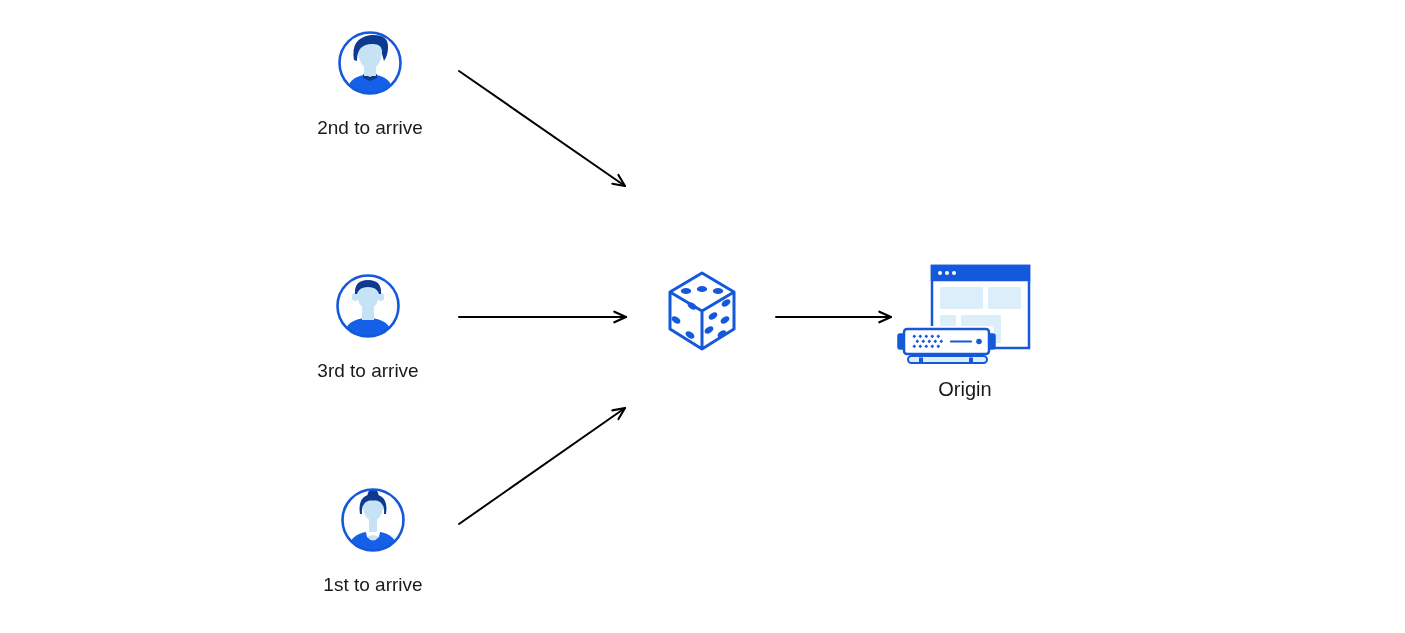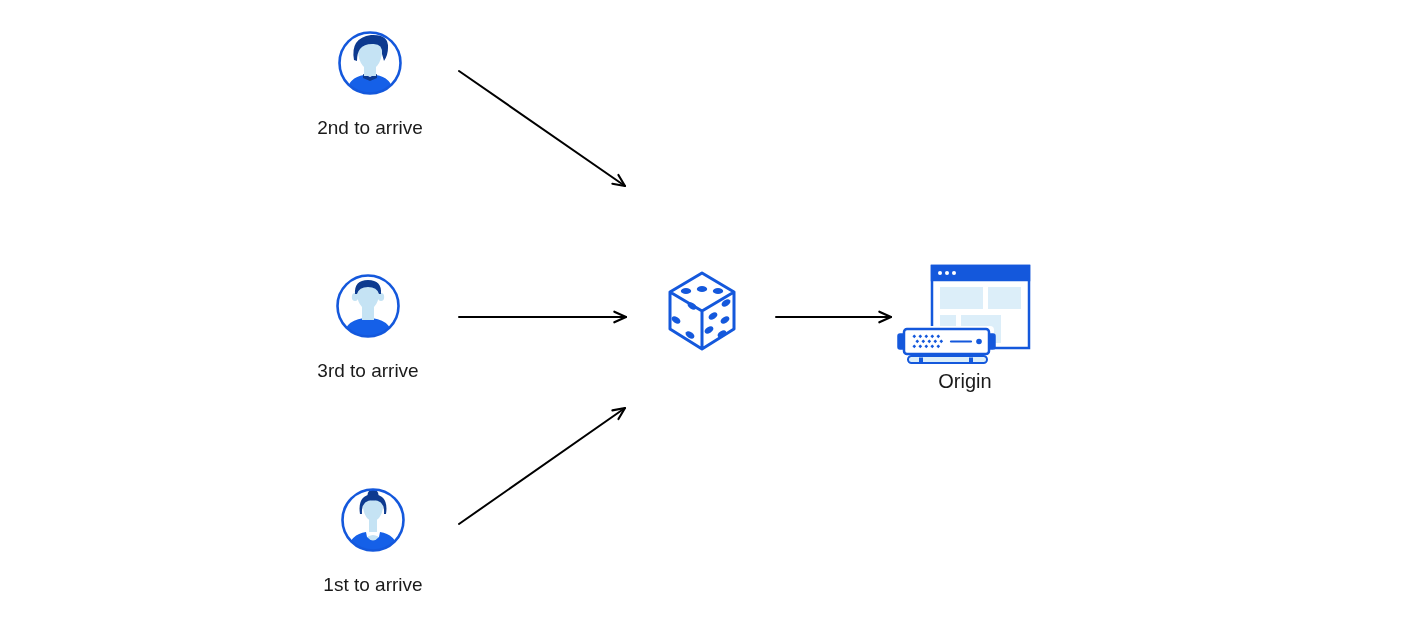"Origin" .origin-label { margin-top: 2px -> 10px }
